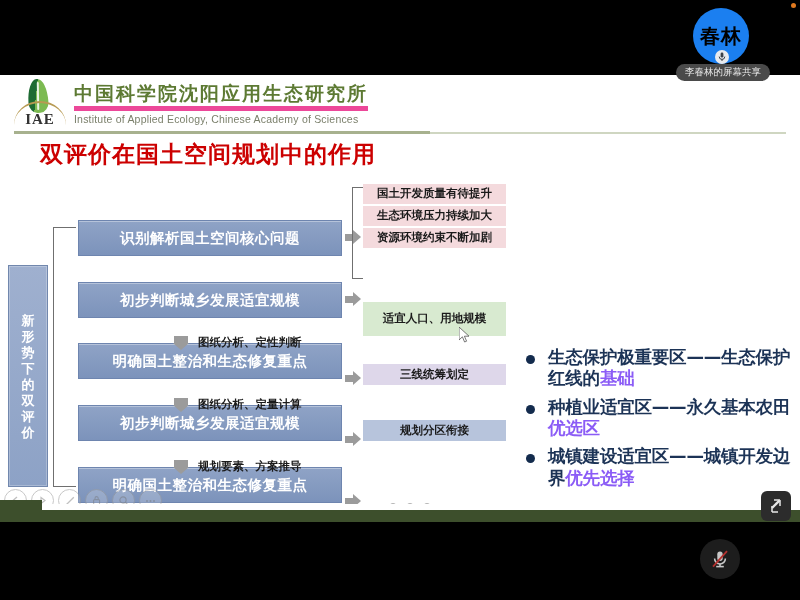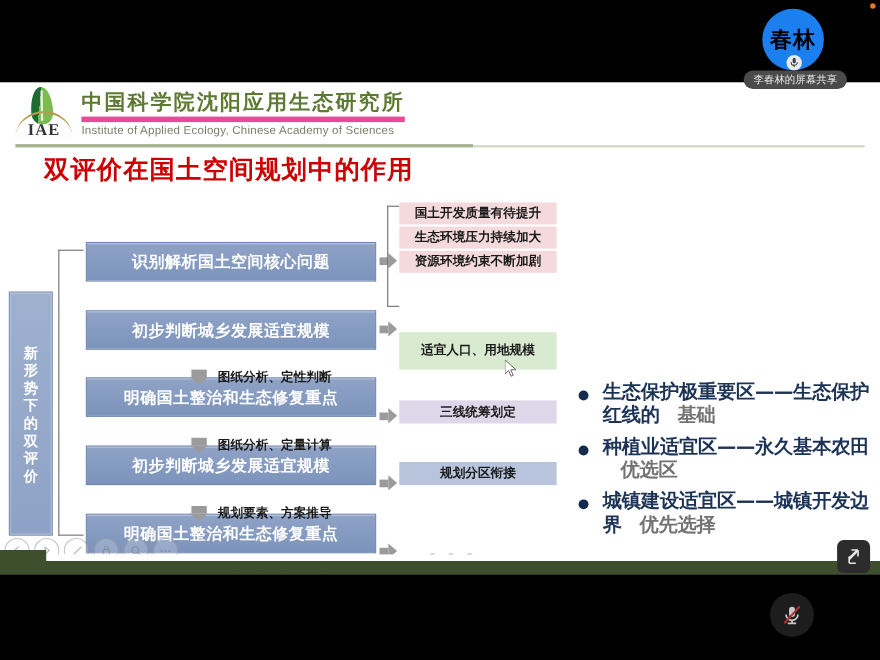"基础" .em { color: #737373 -> #8b5cf6; margin-left: 16px -> none }
